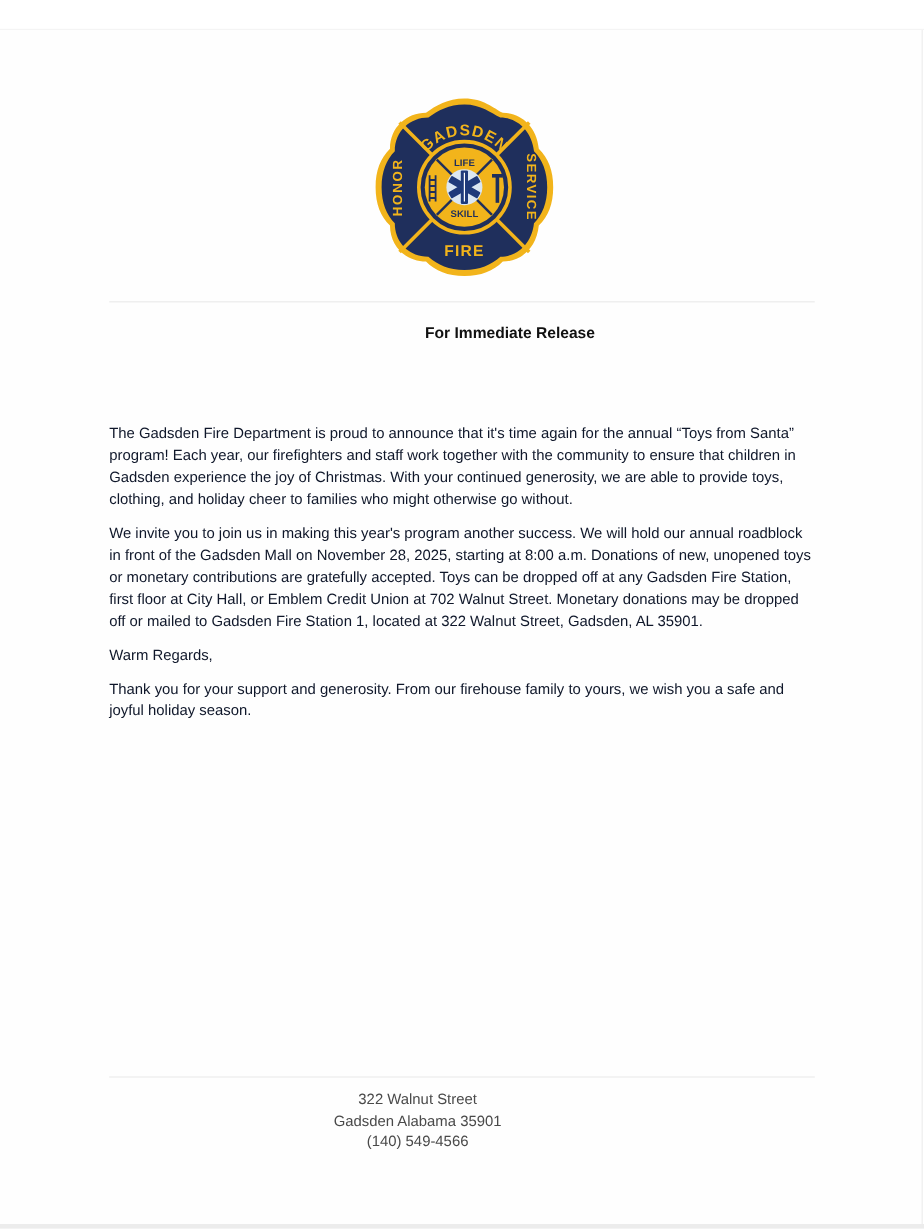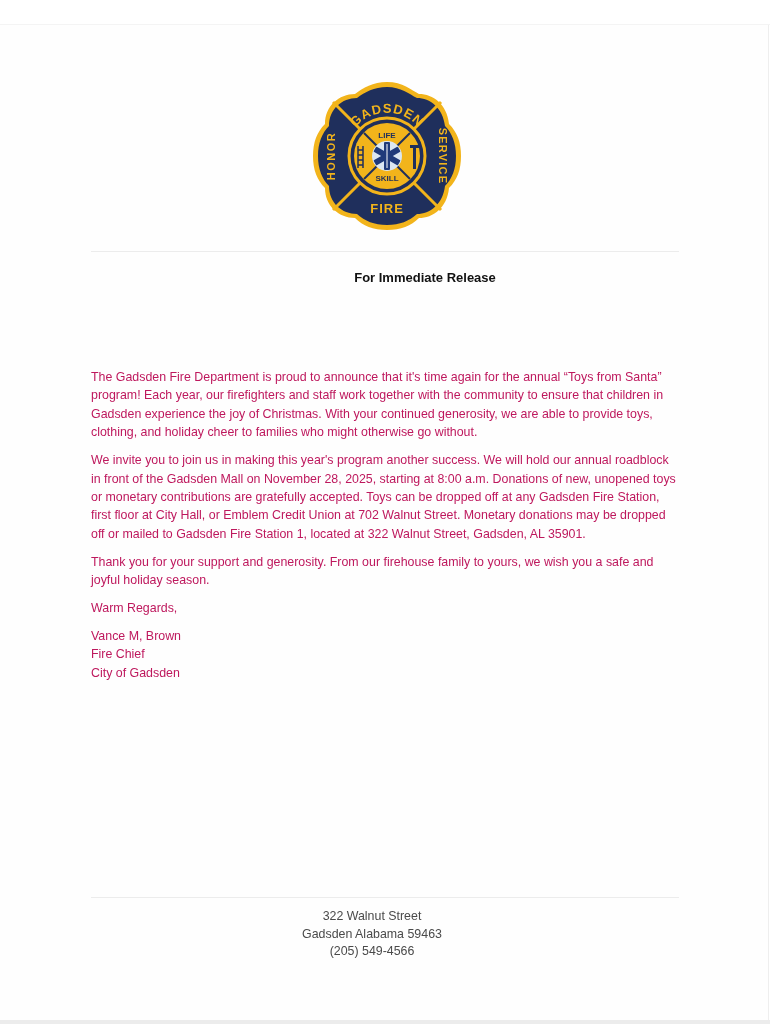"The Gadsden Fire Department is" .body-text { color: #be185d -> #0f172a; top: 368px -> 352px }
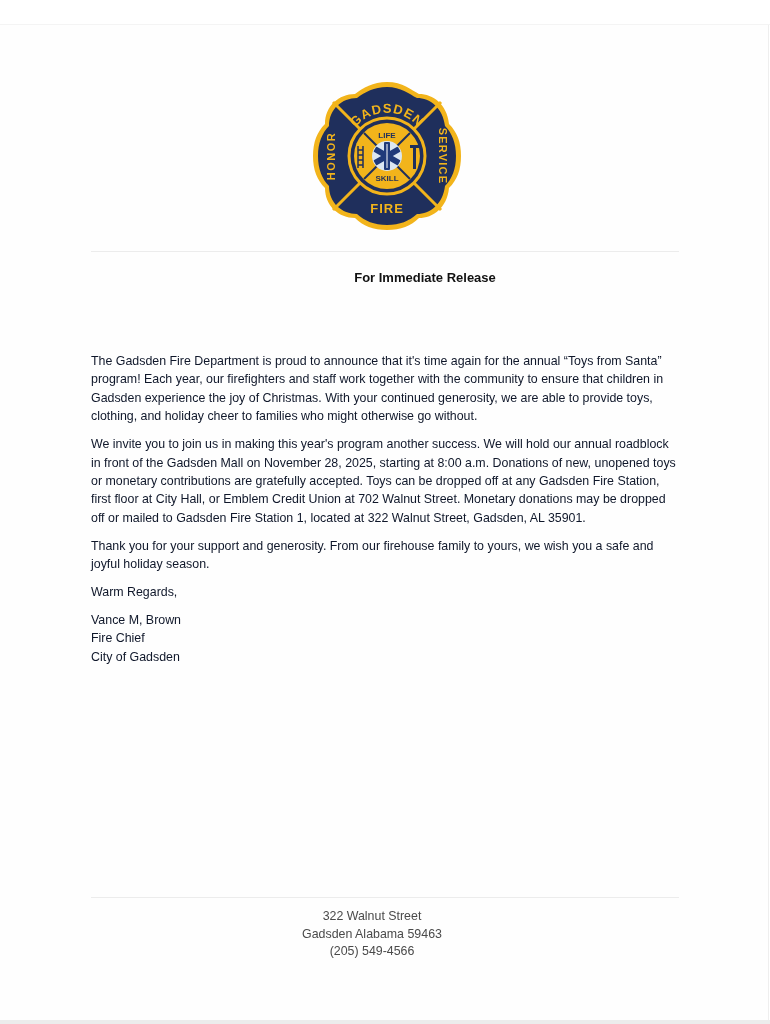"Thank you for your support" p { order: before "Warm Regards," -> after "Warm Regards," }
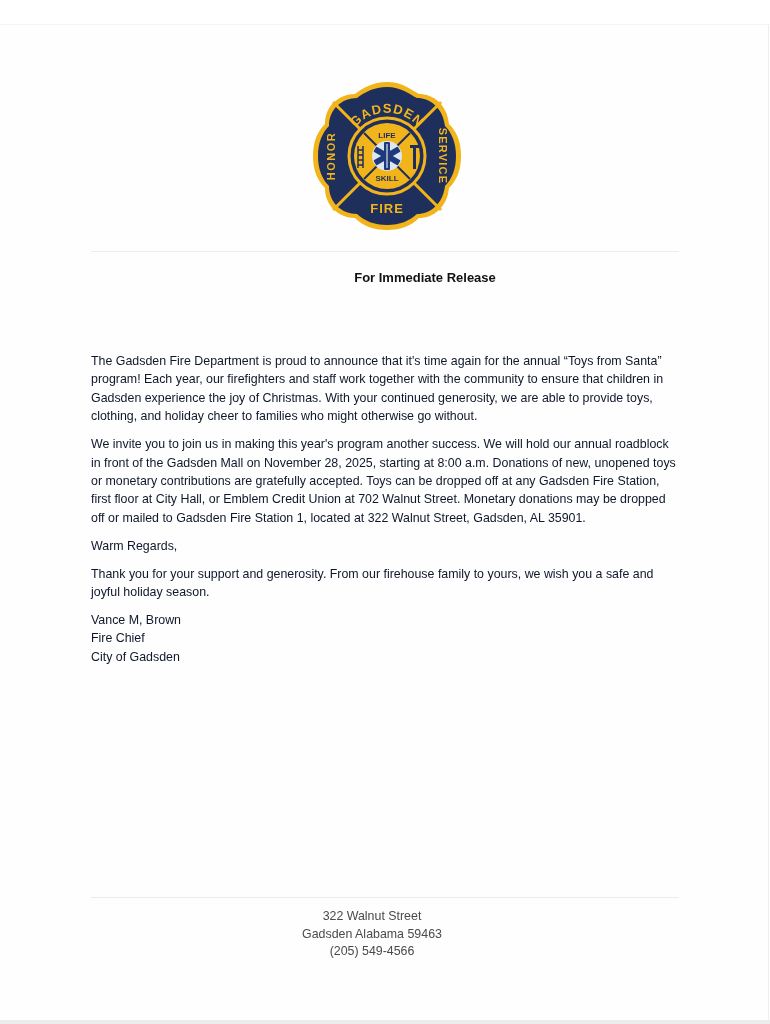"Vance M, Brown" div.signature { html: <div> <div>Vance M, Brown</div> <div>Fire Chief</div> <div>City of Gadsden</div> </div> -> none }
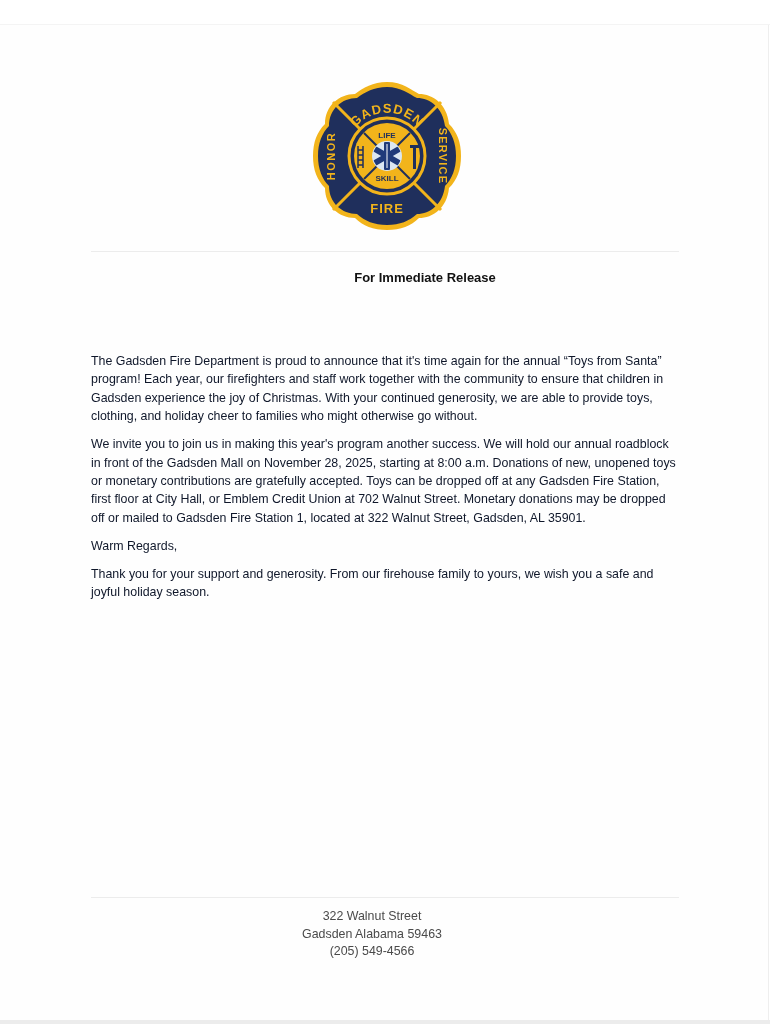"322 Walnut Street" .footer { padding-left: 24px -> none }
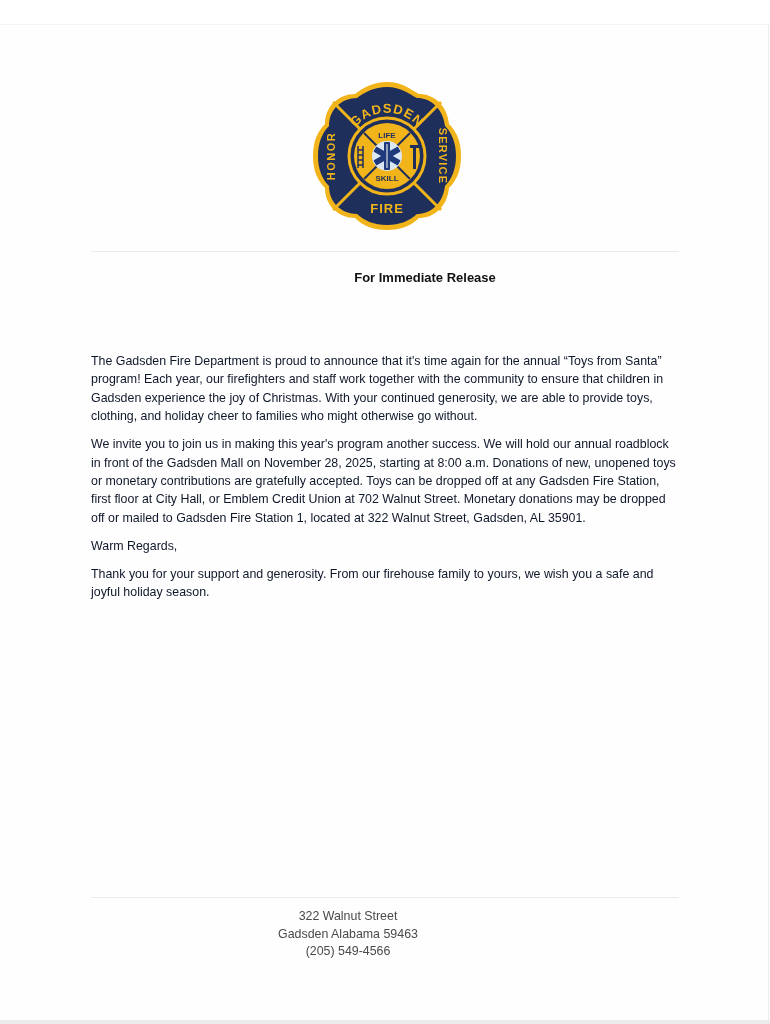"Gadsden Alabama 59463" div { text: 59463 -> 35901 }
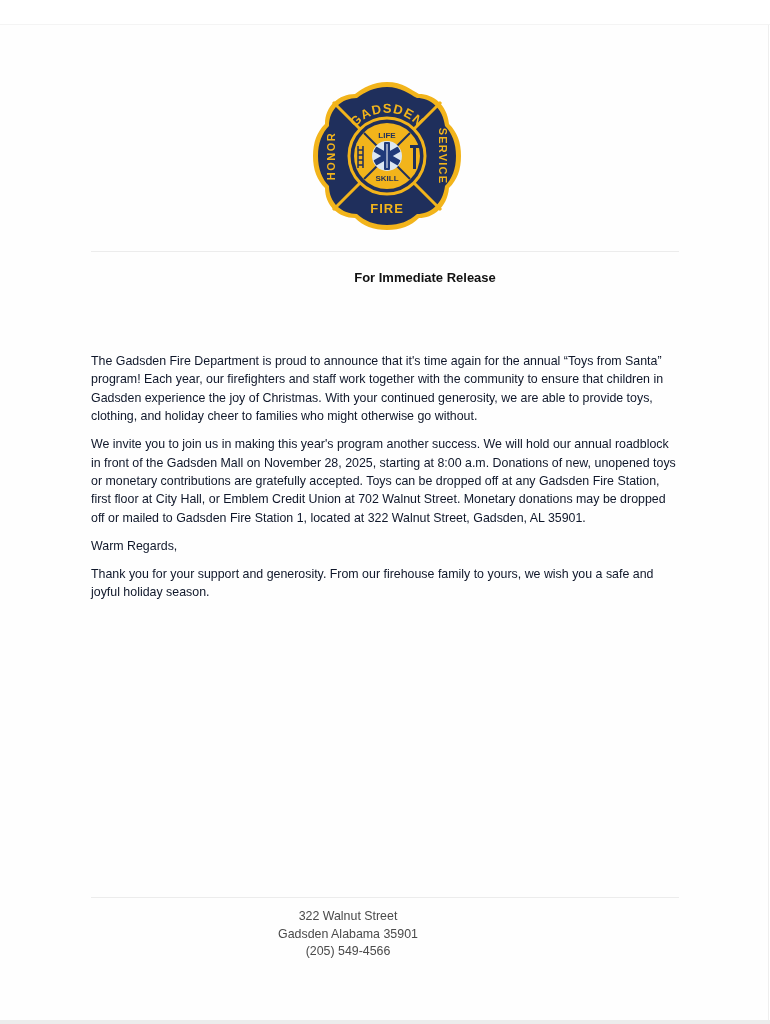"(205) 549-4566" div { text: 205 -> 140 }
